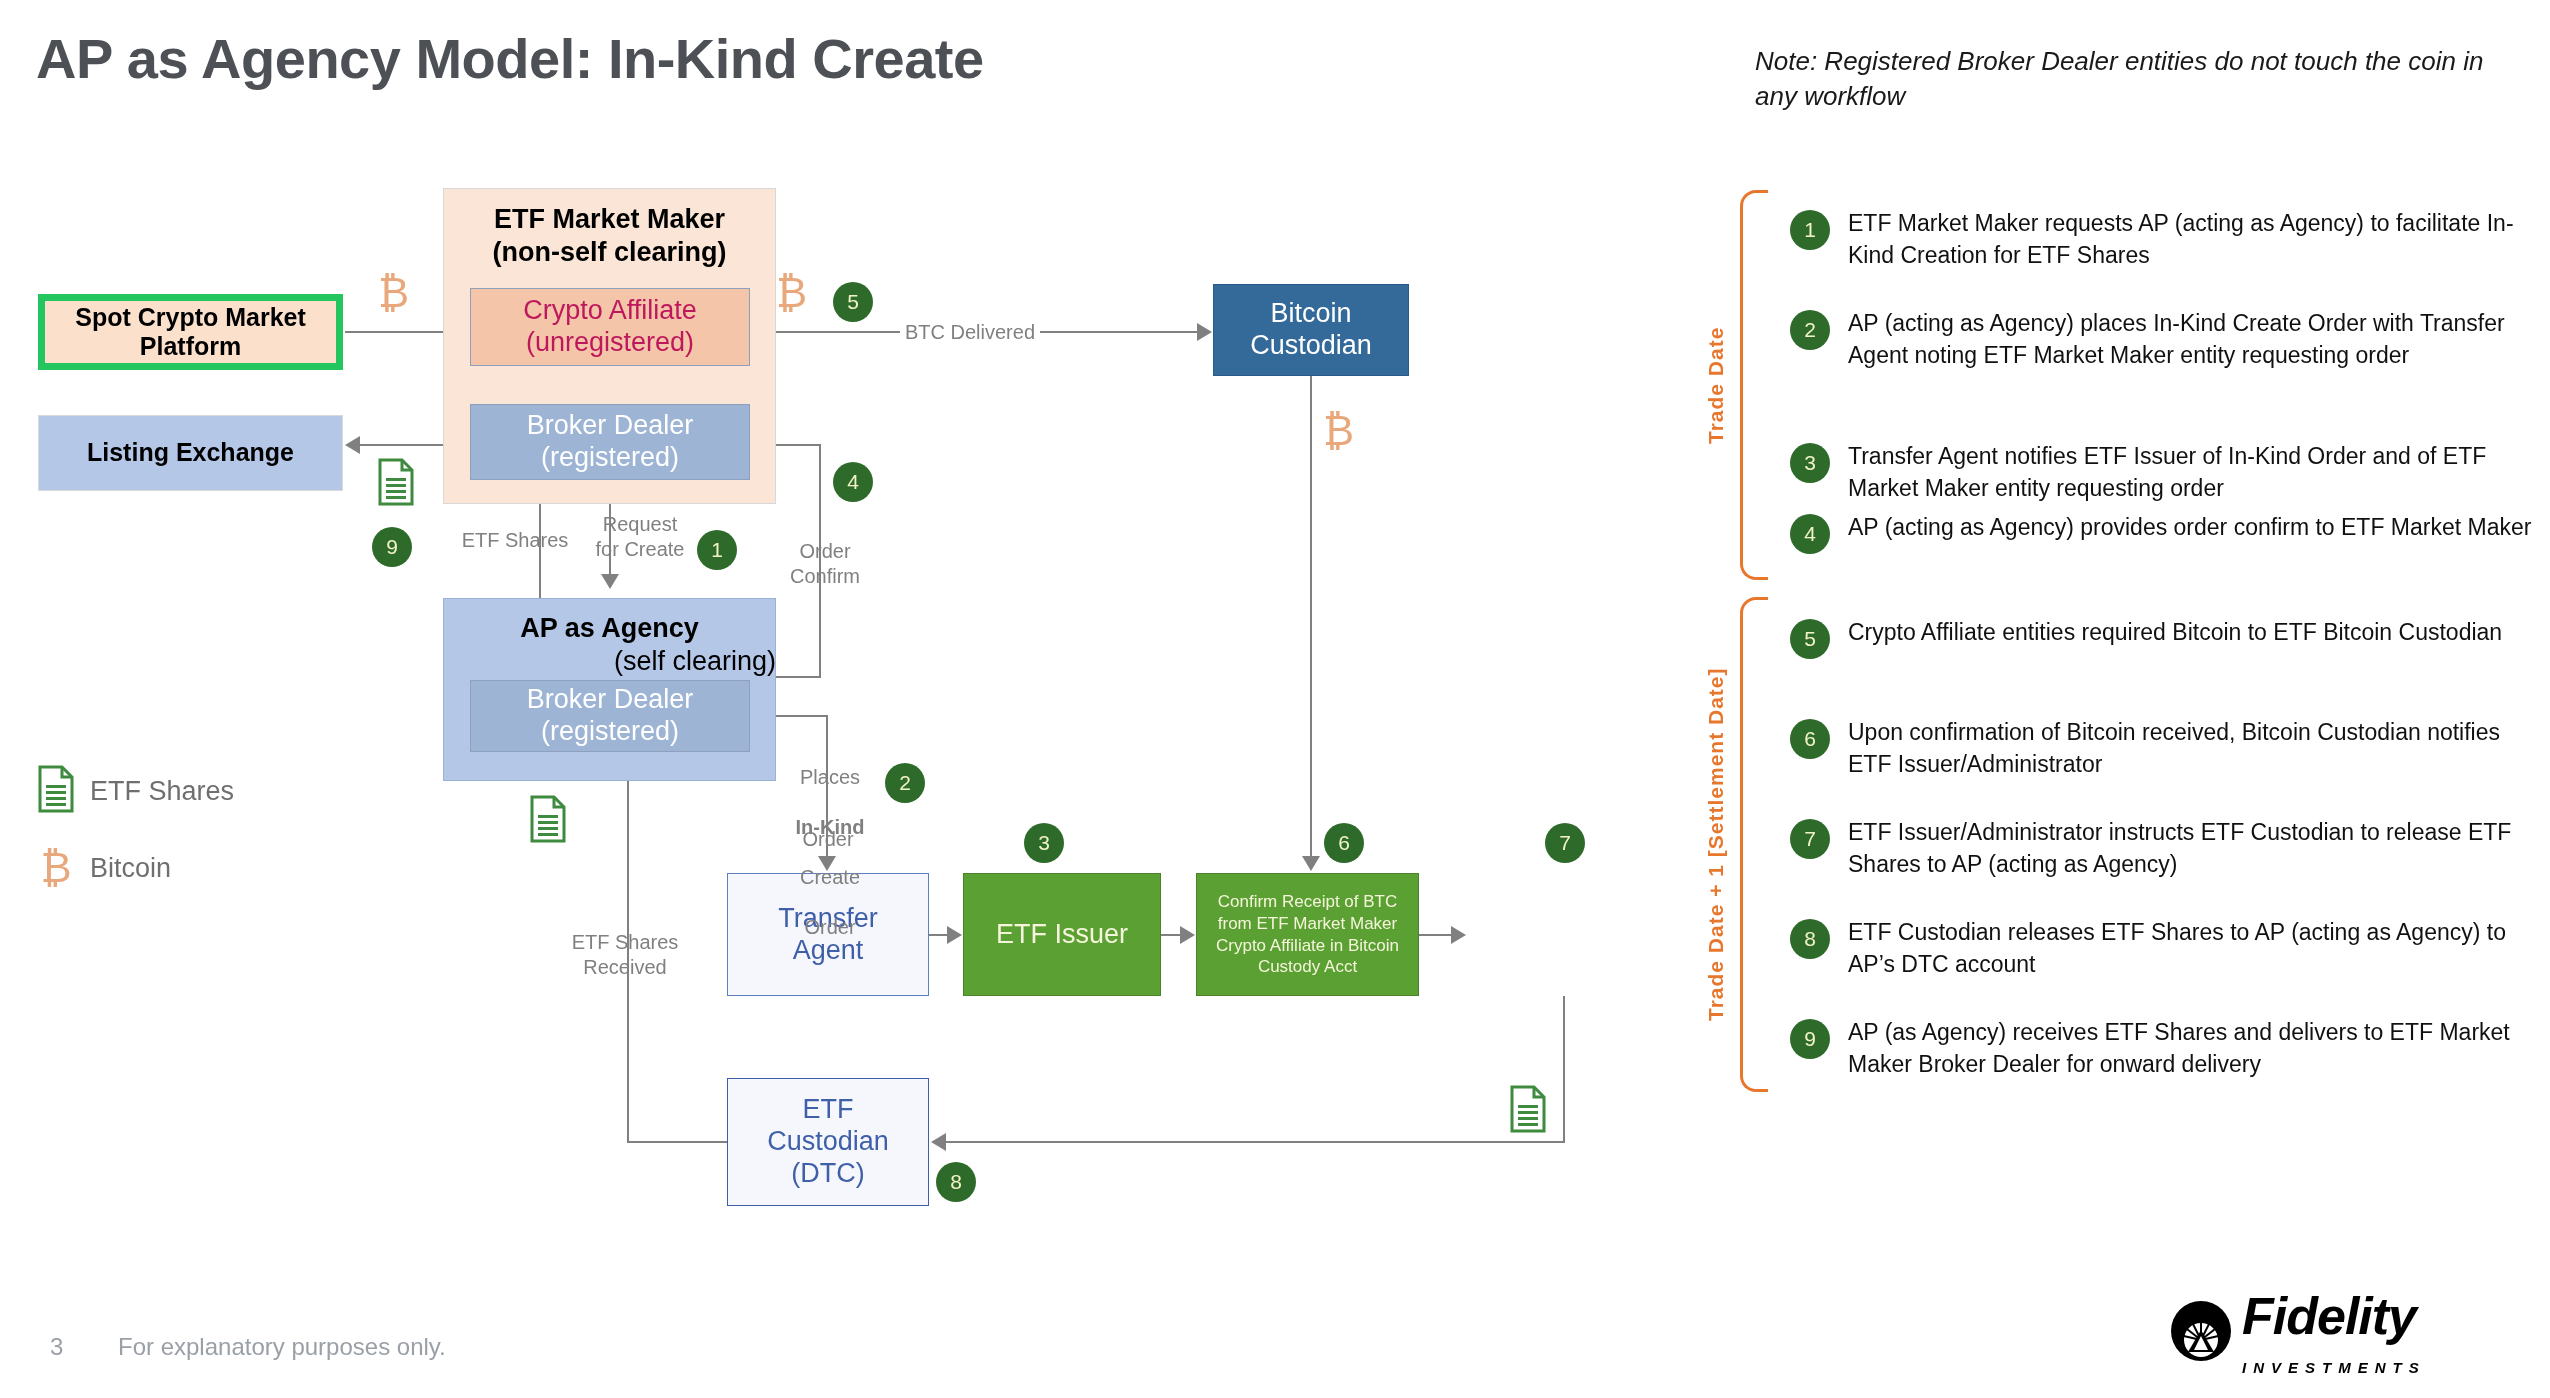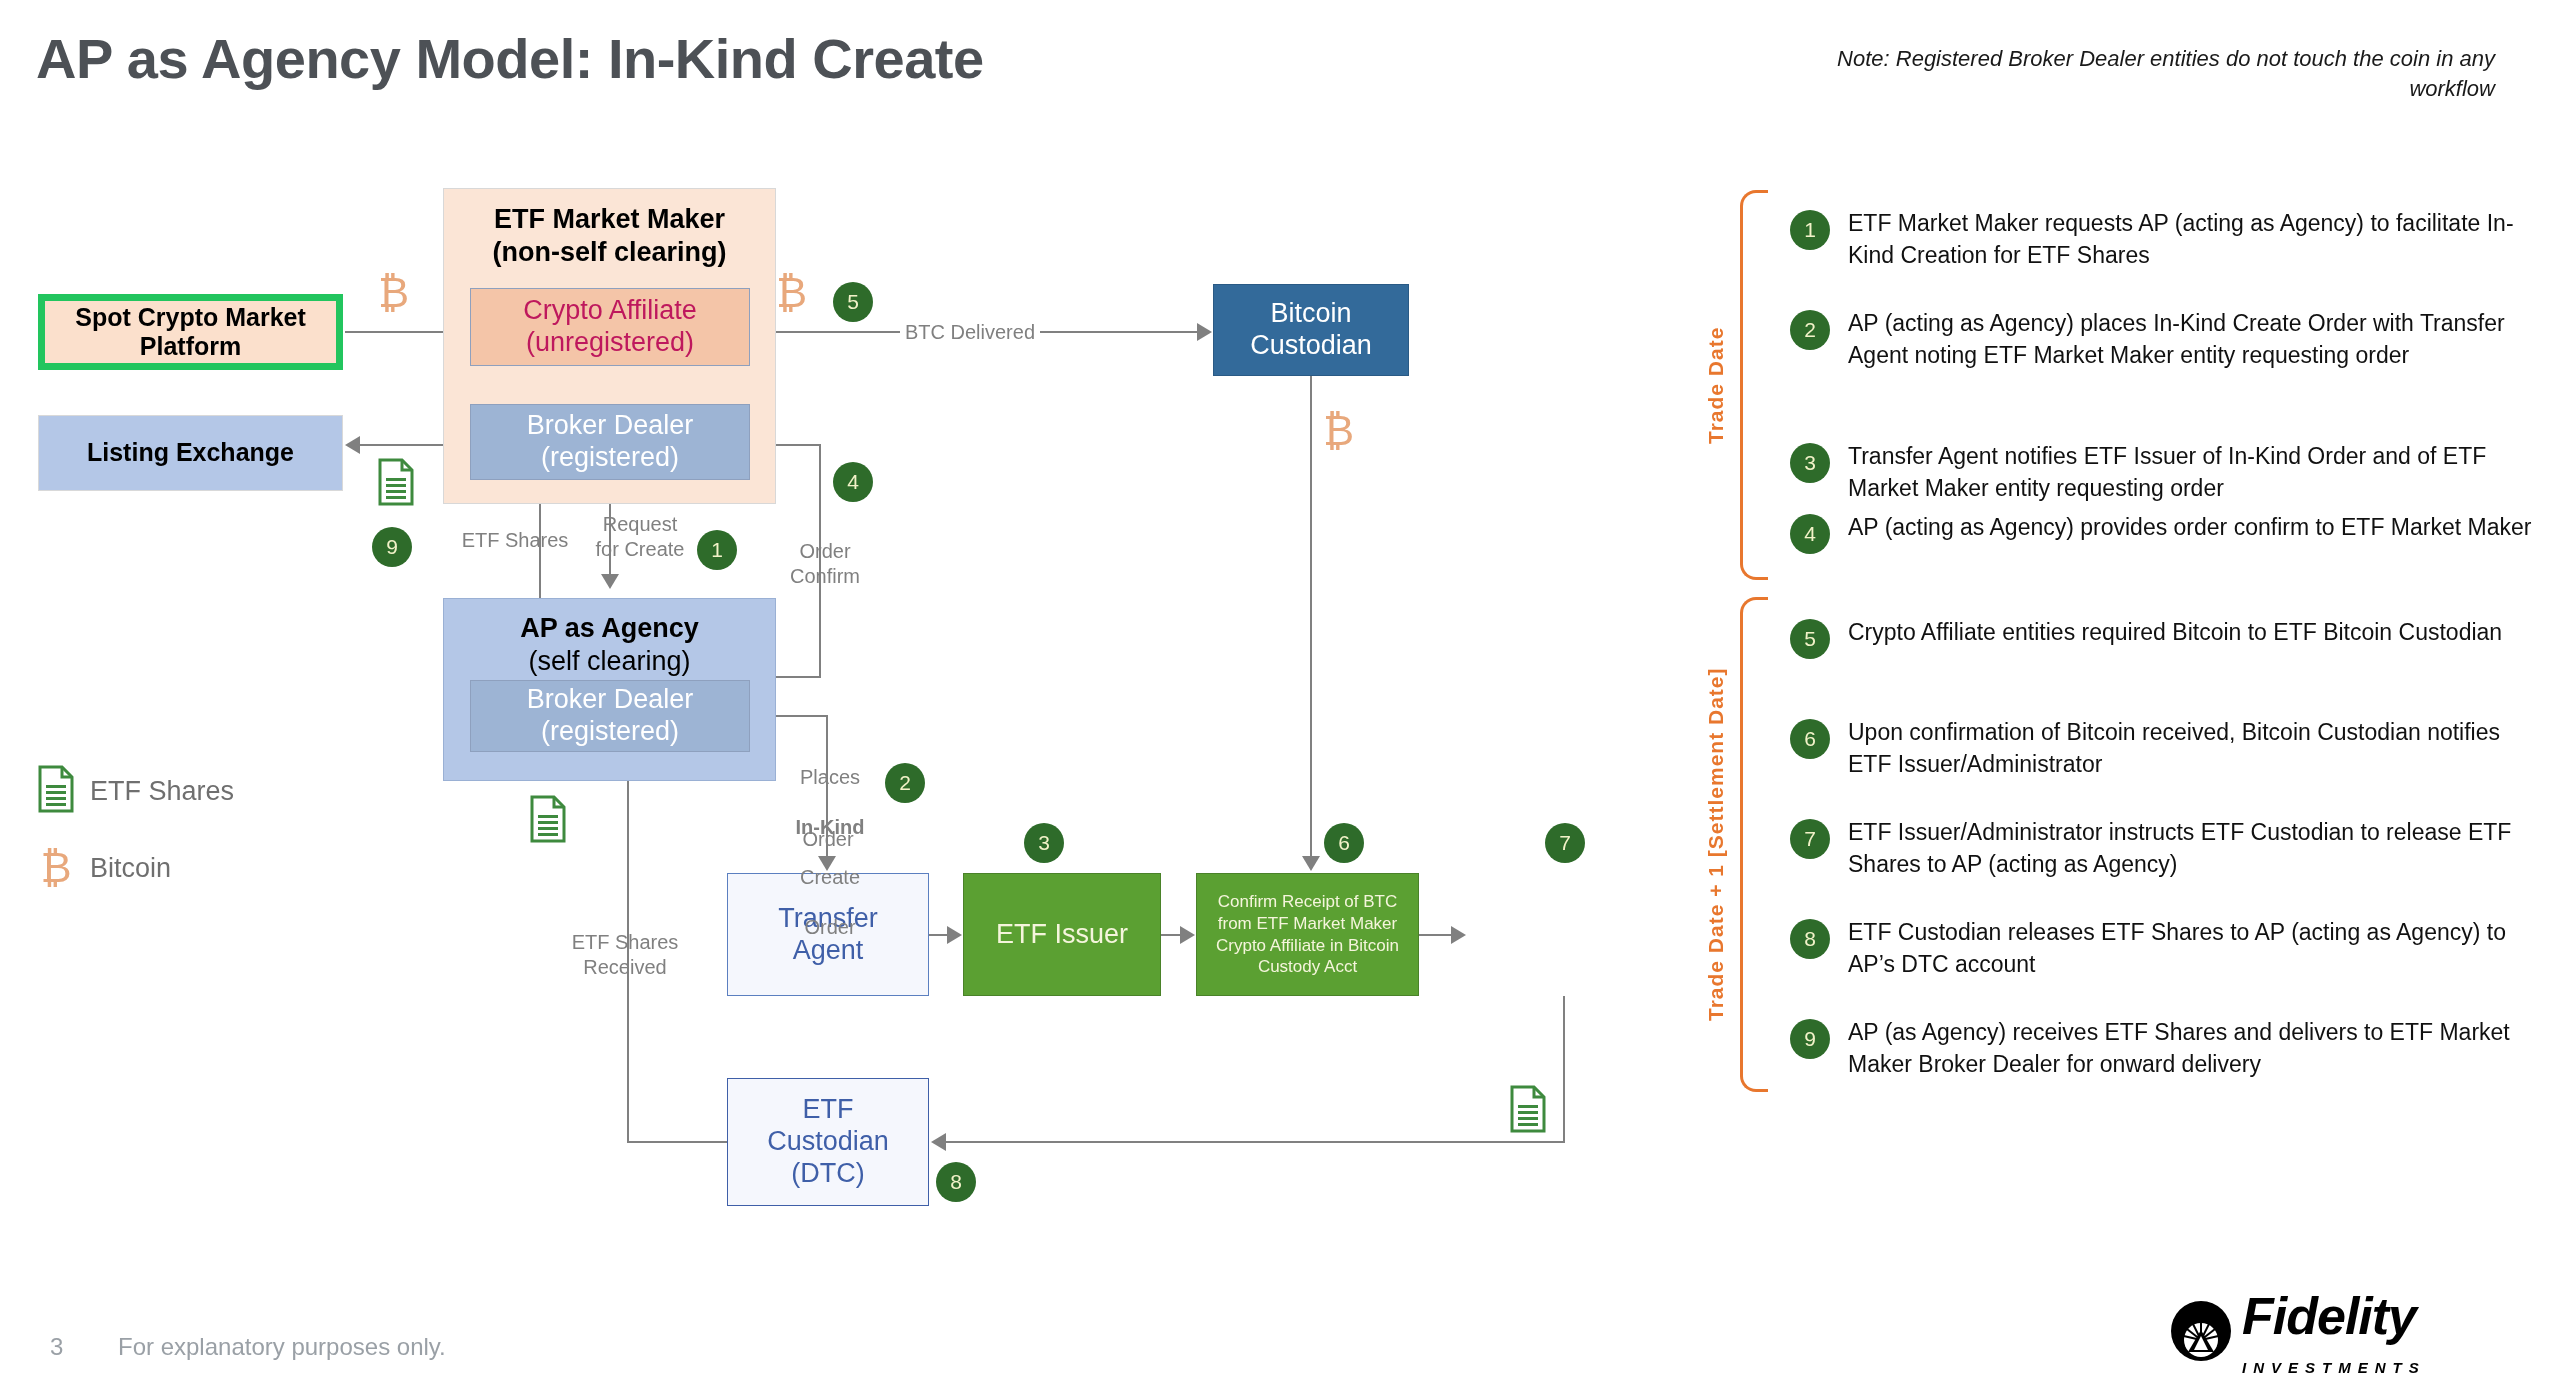"Note: Registered Broker Dealer entities" #top-note { font-size: 22px -> 26px; text-align: right -> left }
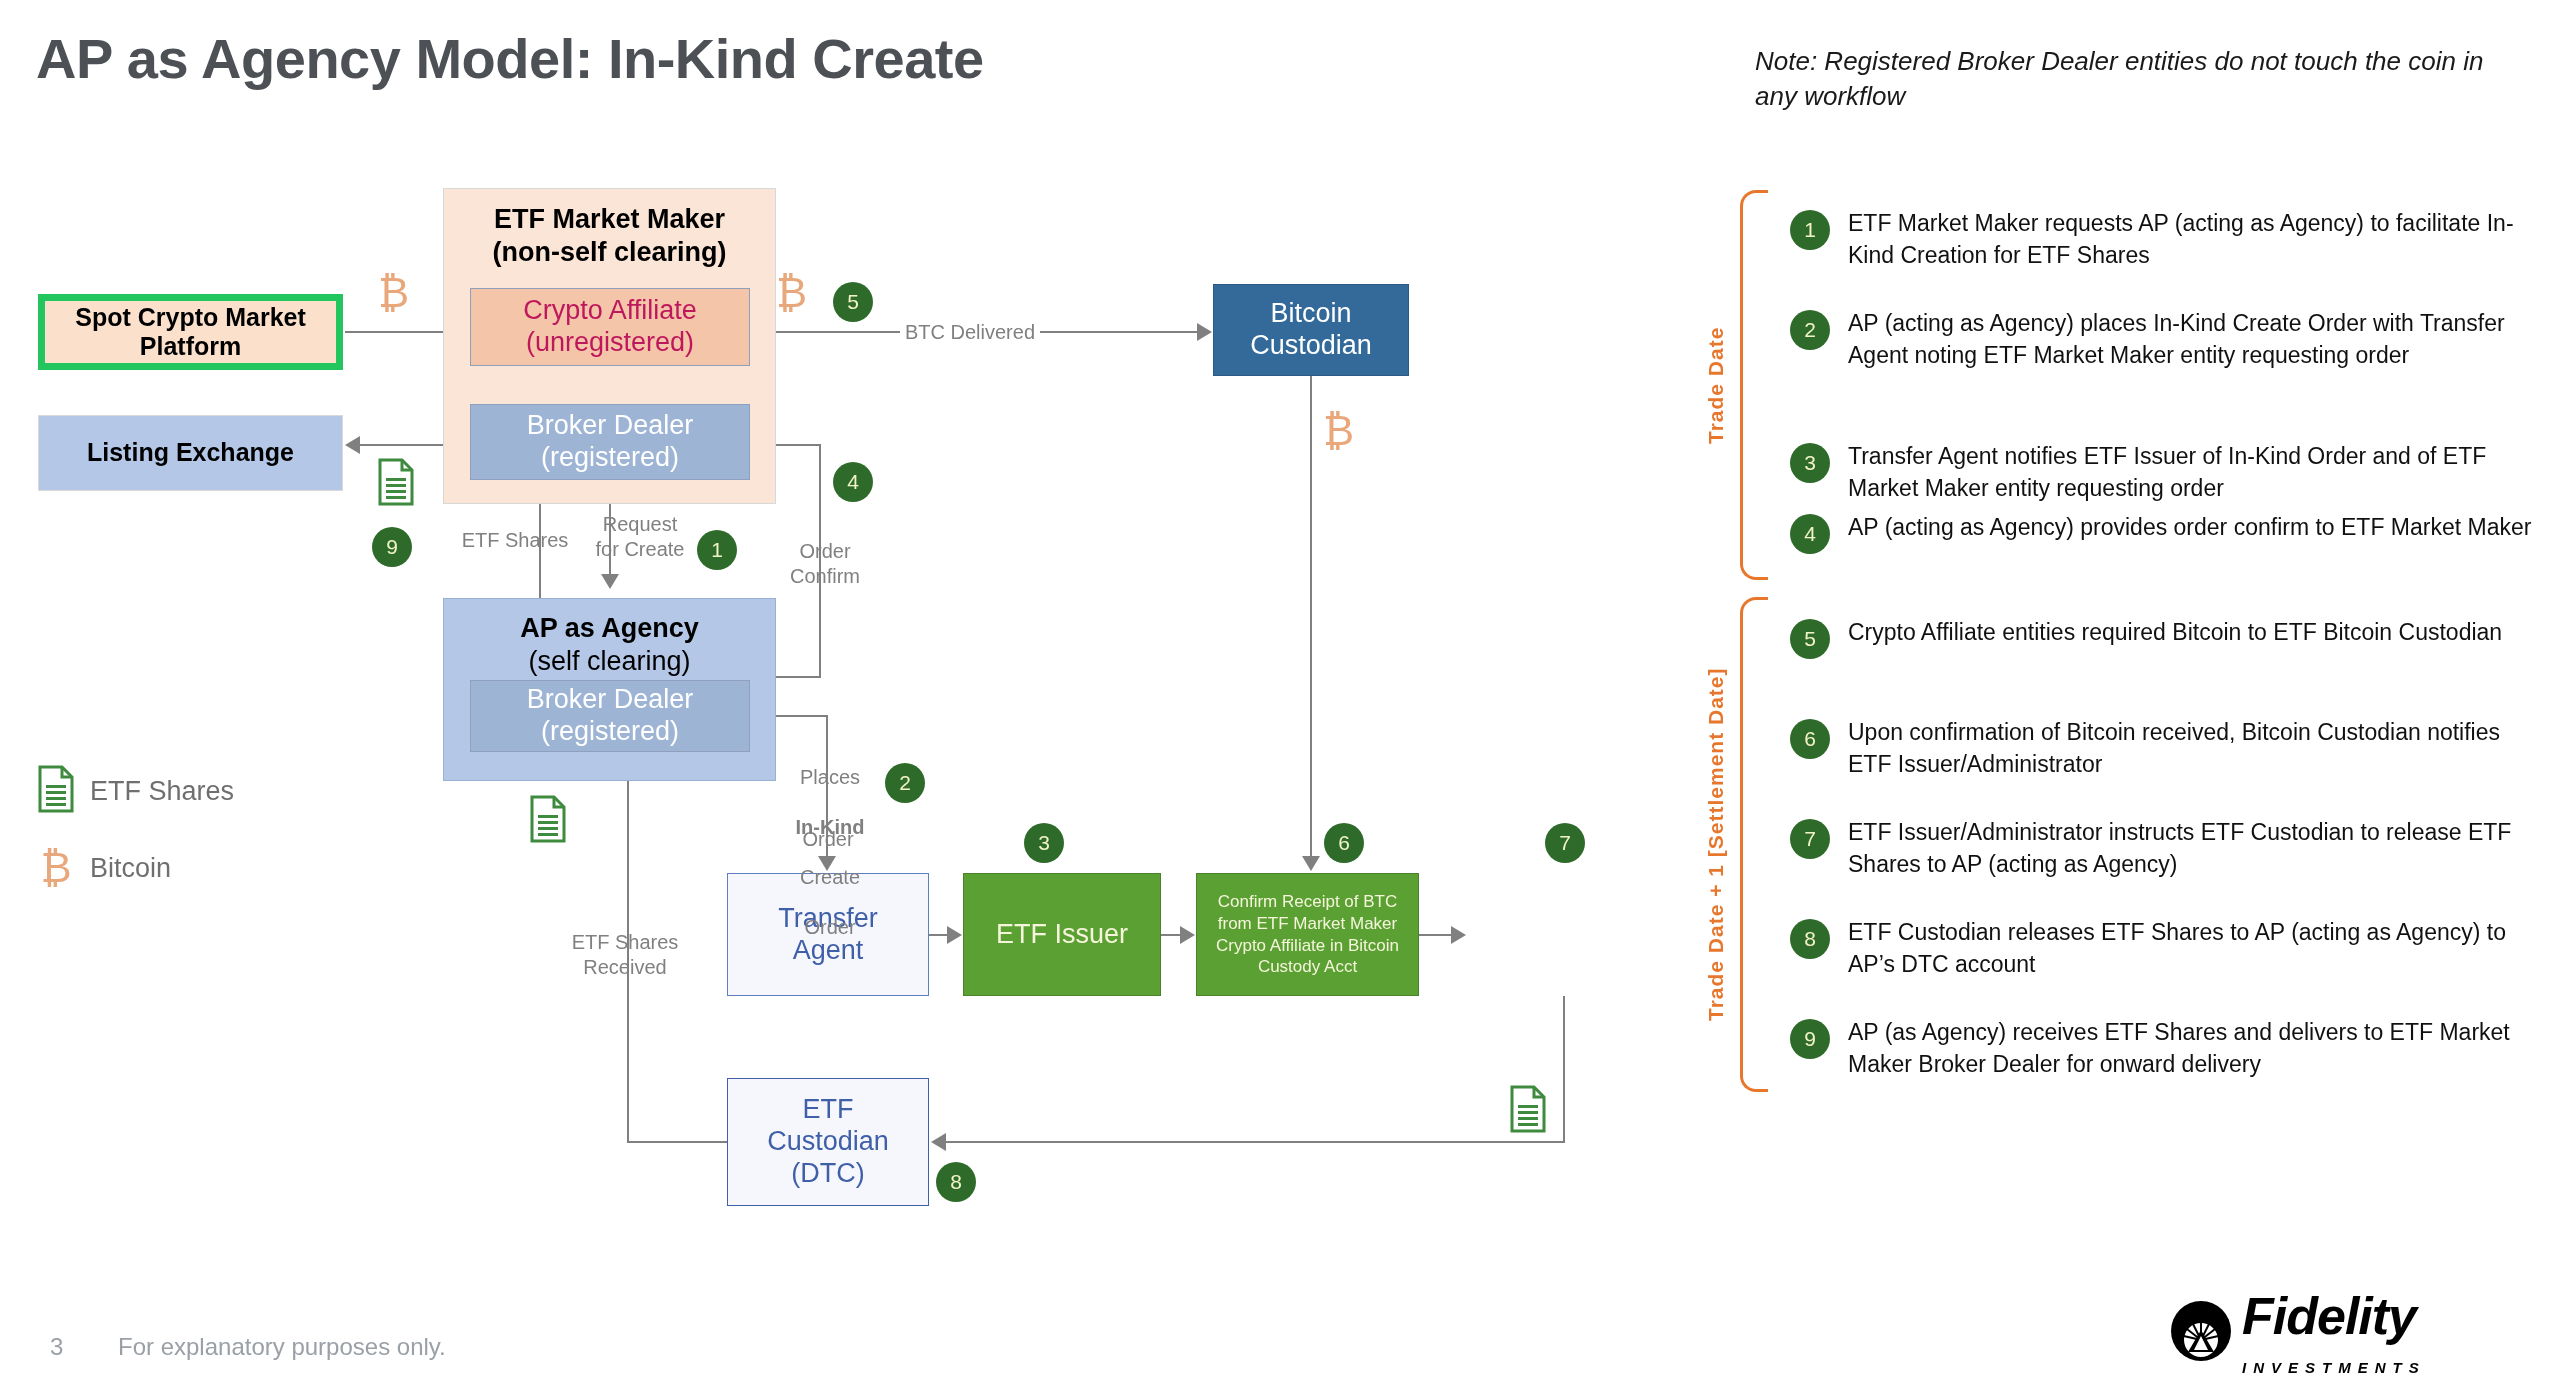"(self clearing)" #ap-title .sub { text-align: none -> right }
